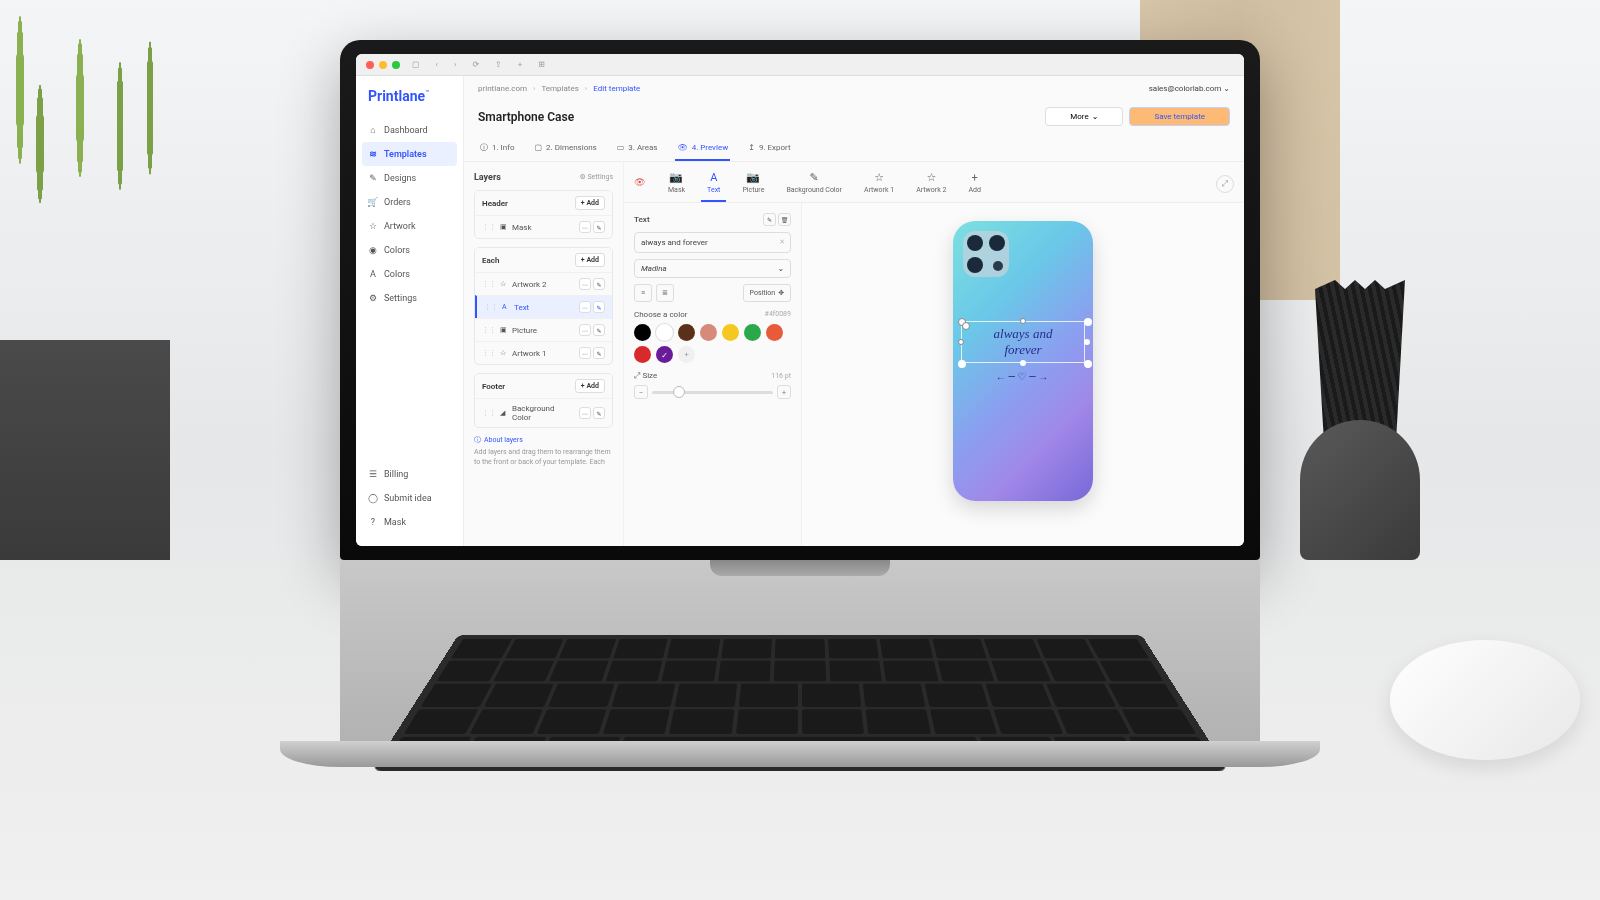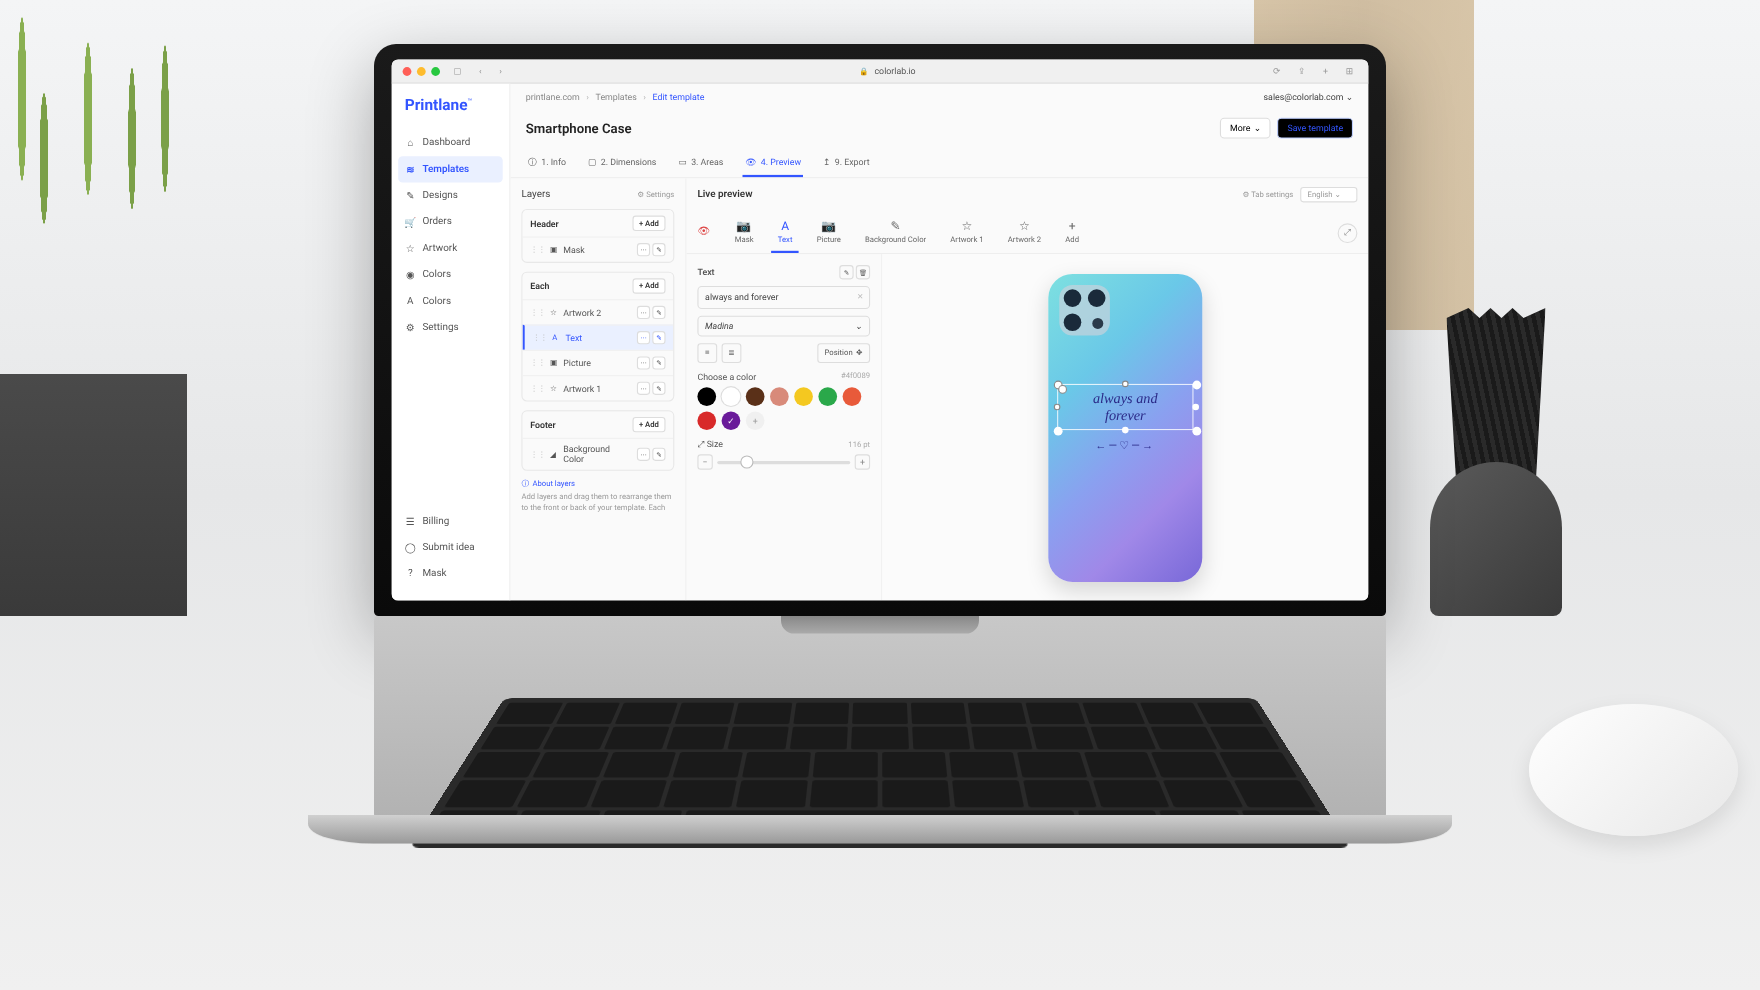"🔒 colorlab.io" div.url { html: <div> <span>🔒</span> <span>colorlab.io</span> </div> -> none }
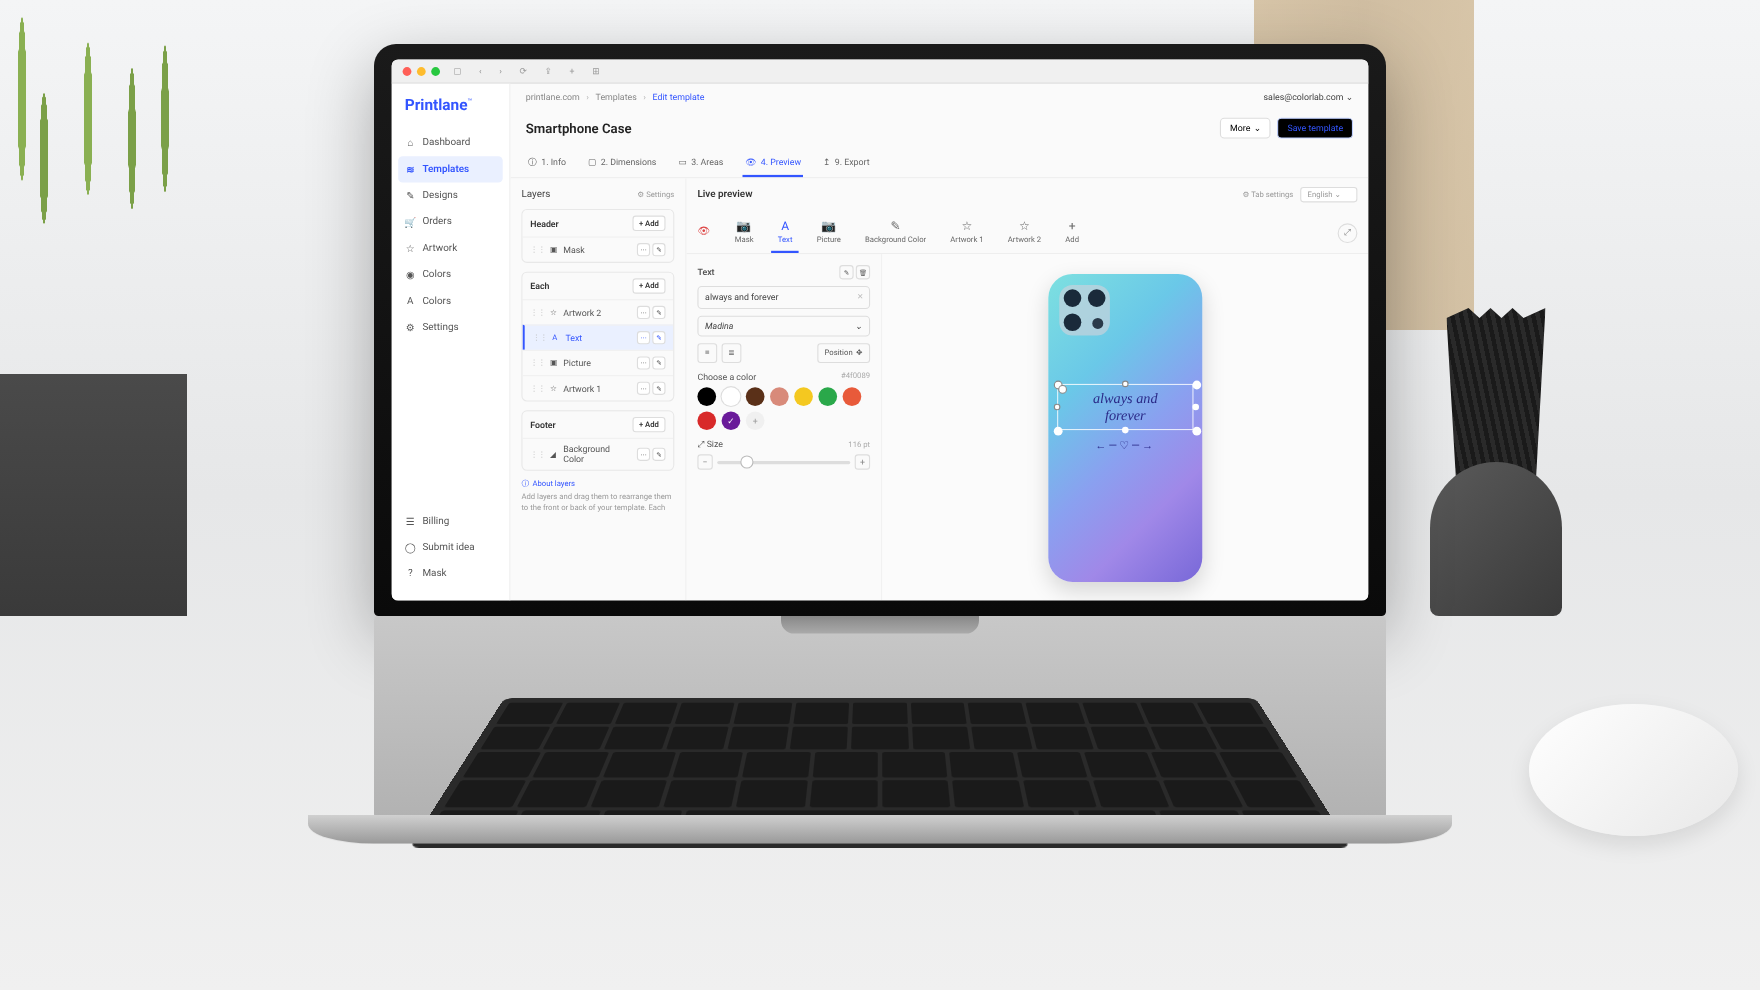"More" .btn { padding: 4px 8px -> 4px 24px }
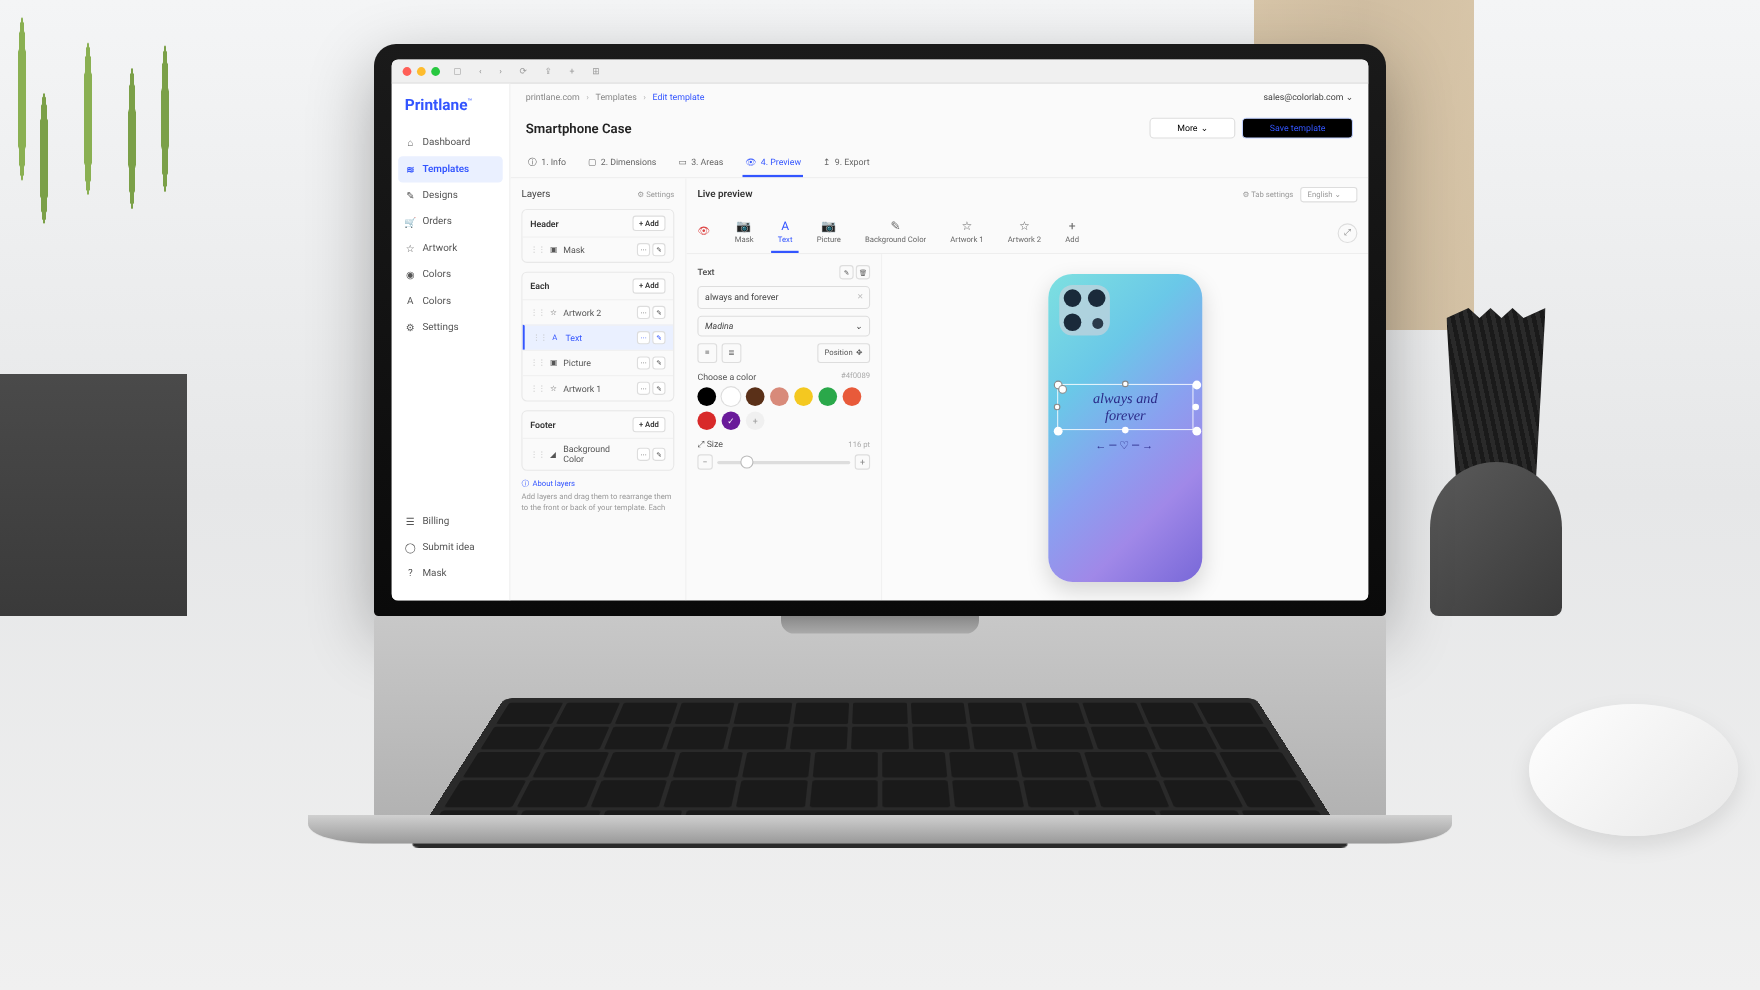"Save template" .btn-primary { background: #000000 -> #fdba74 }
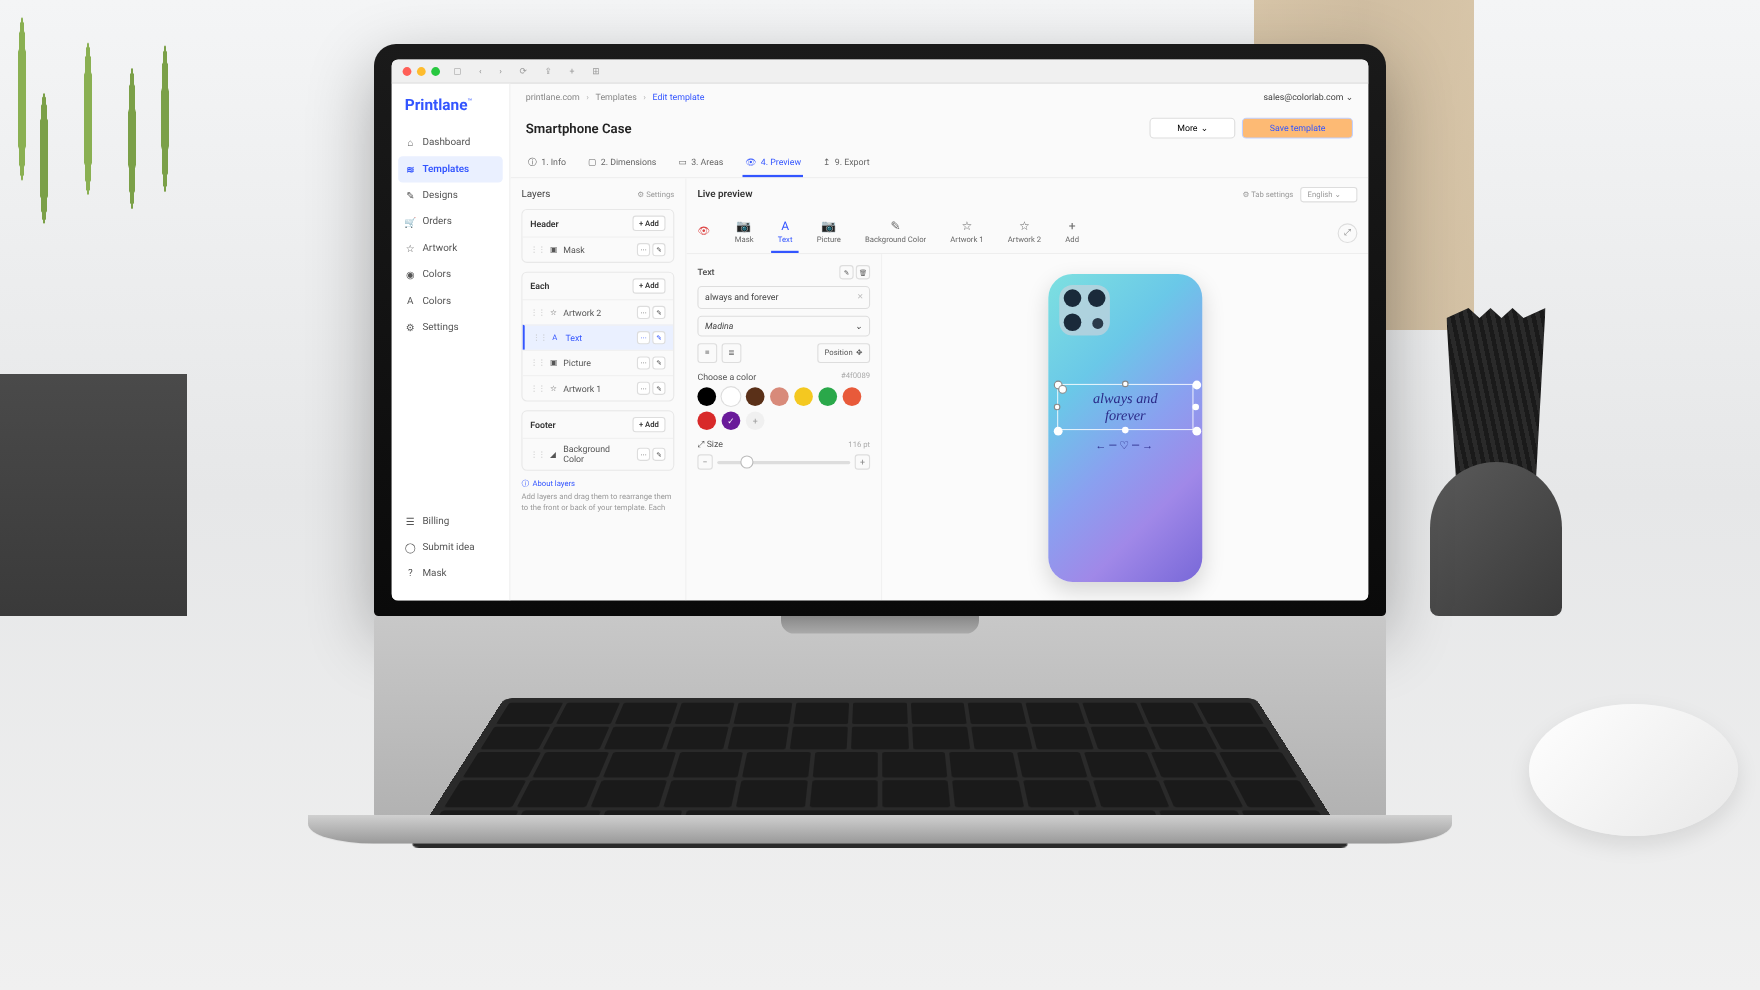"Layers" .col-head .t { font-weight: 400 -> 700 }
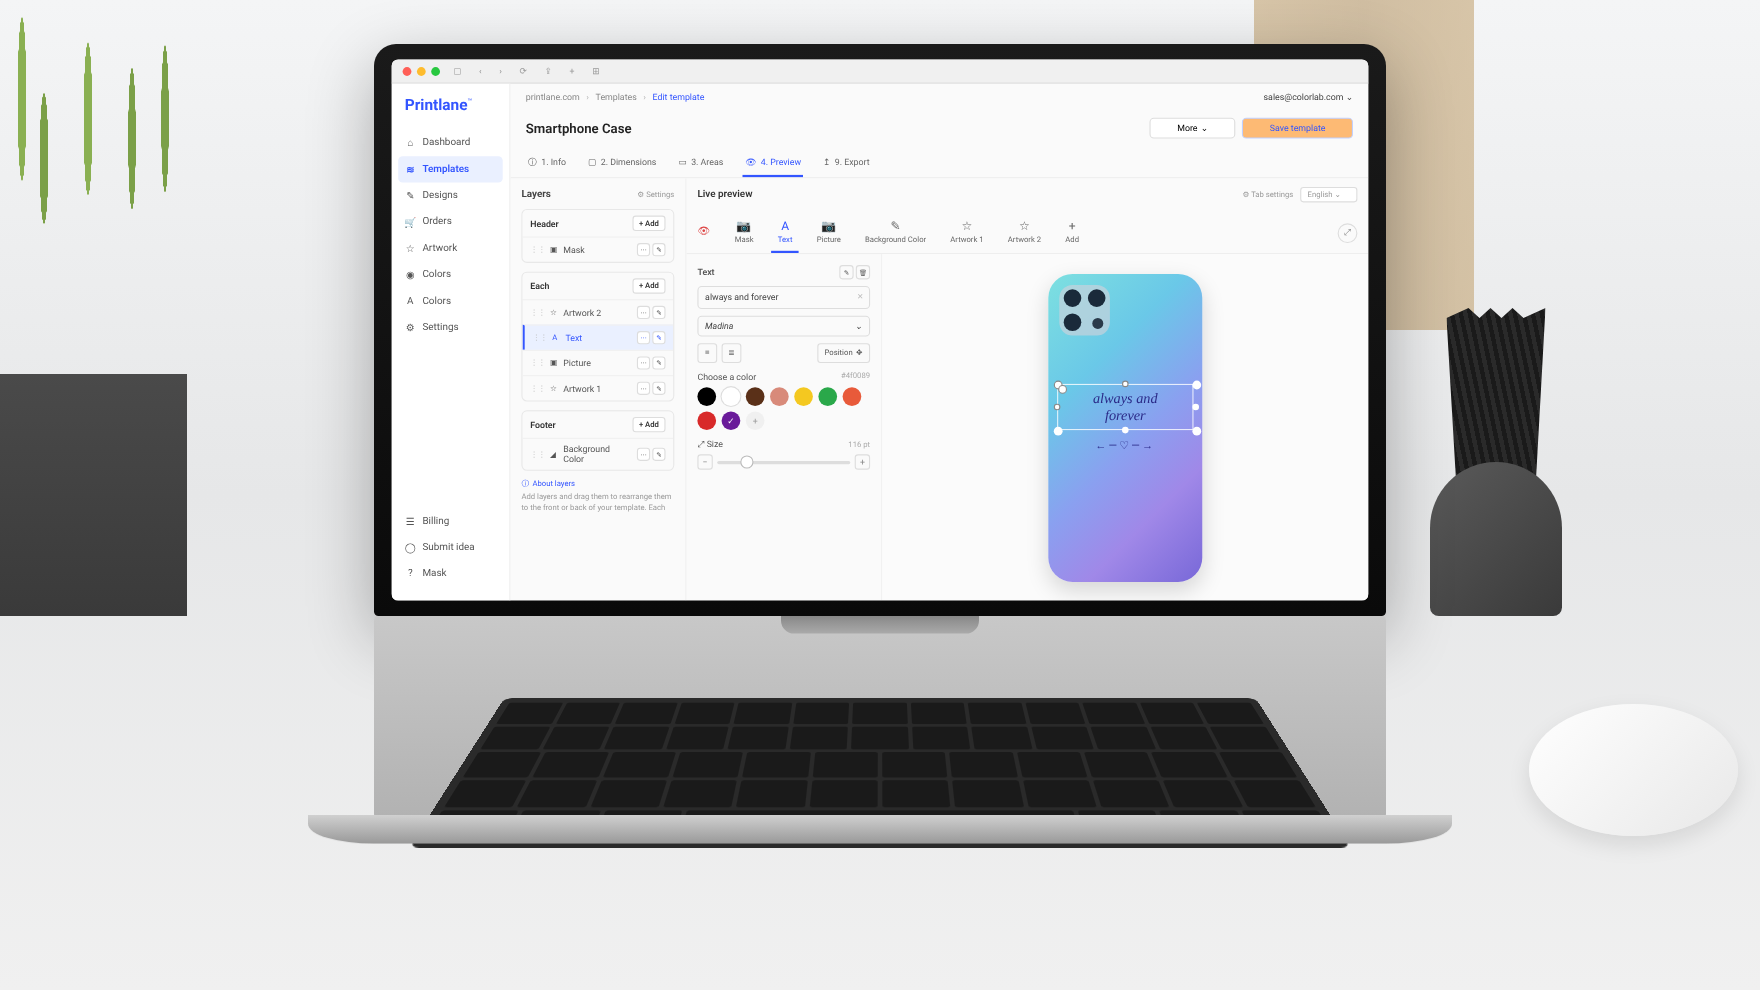"Live preview" div.ed-head { html: <div> <span>Live preview</span> <div> <span>⚙ <span>Tab settings</span></span> <div><span>English</span> ⌄</div> </div> </div> -> none }
